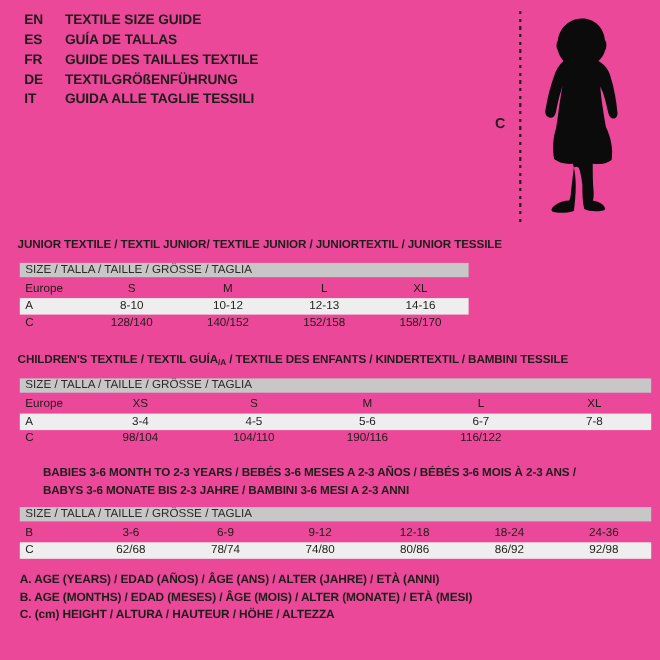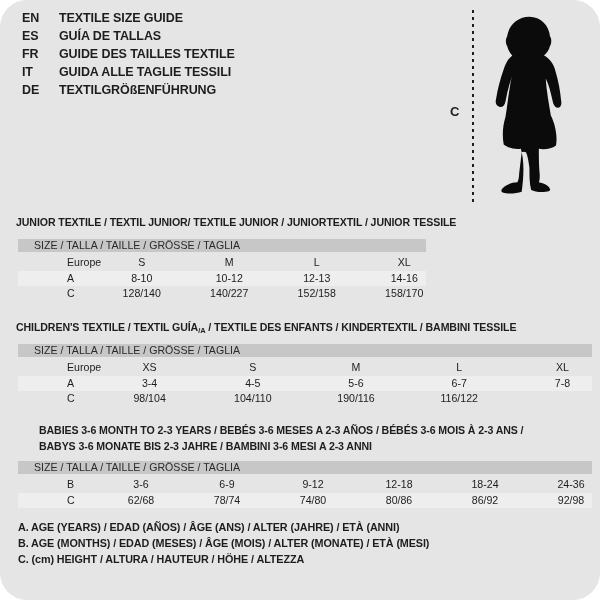"EN" .page { background: #e5e5e5 -> #ec4899; border-radius: 27px -> none }
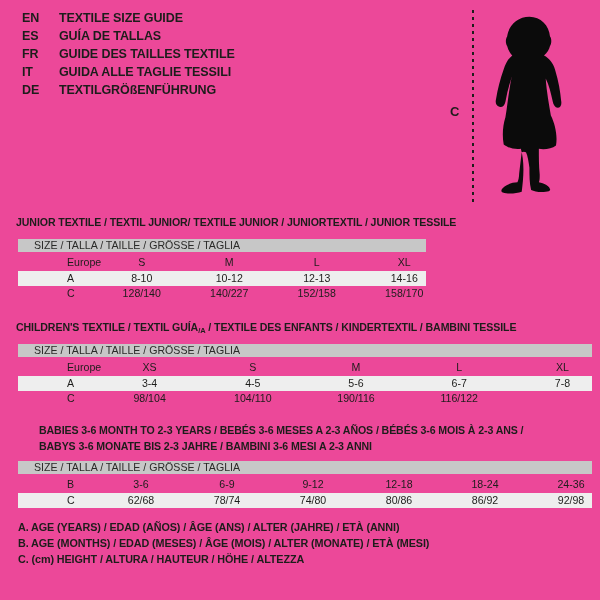"IT" div.lang-row { order: before "DE" -> after "DE" }
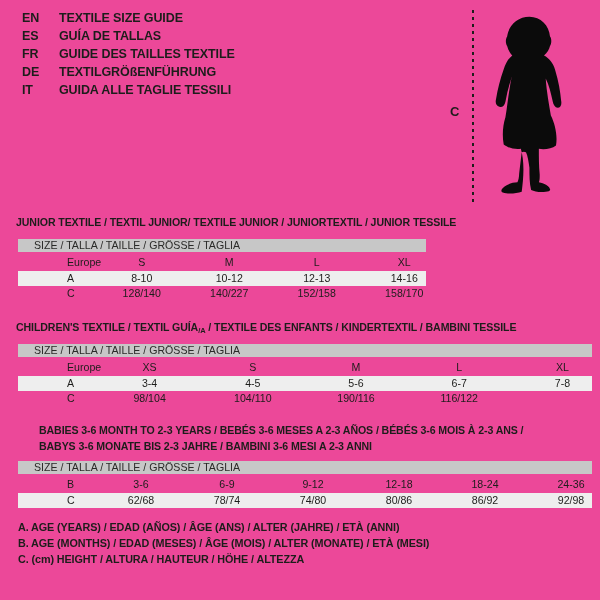"SIZE / TALLA / TAILLE" .table-bar { padding-left: 16px -> 5px }
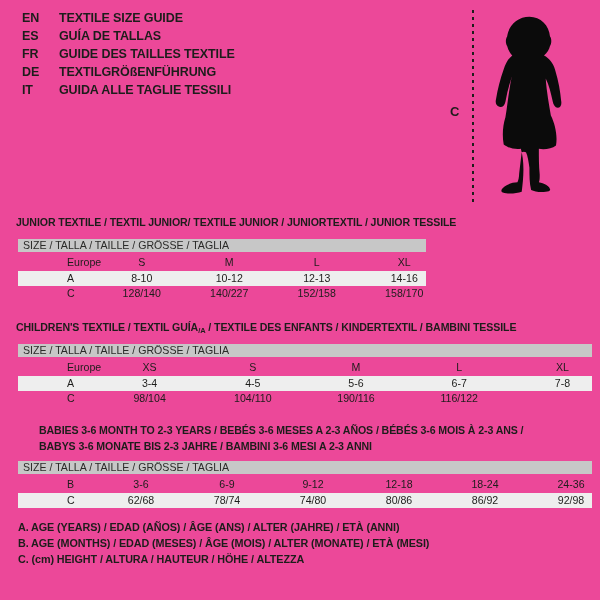"Europe" .cell { margin-left: 44px -> none }
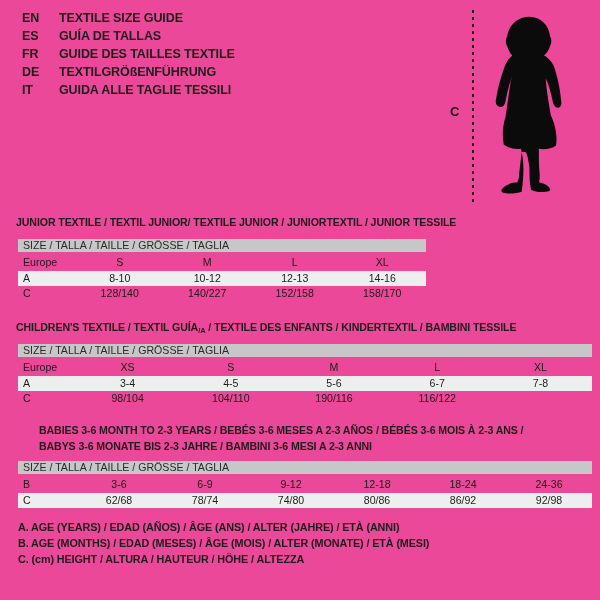"140/227" span.cell { text: 140/227 -> 140/152 }
